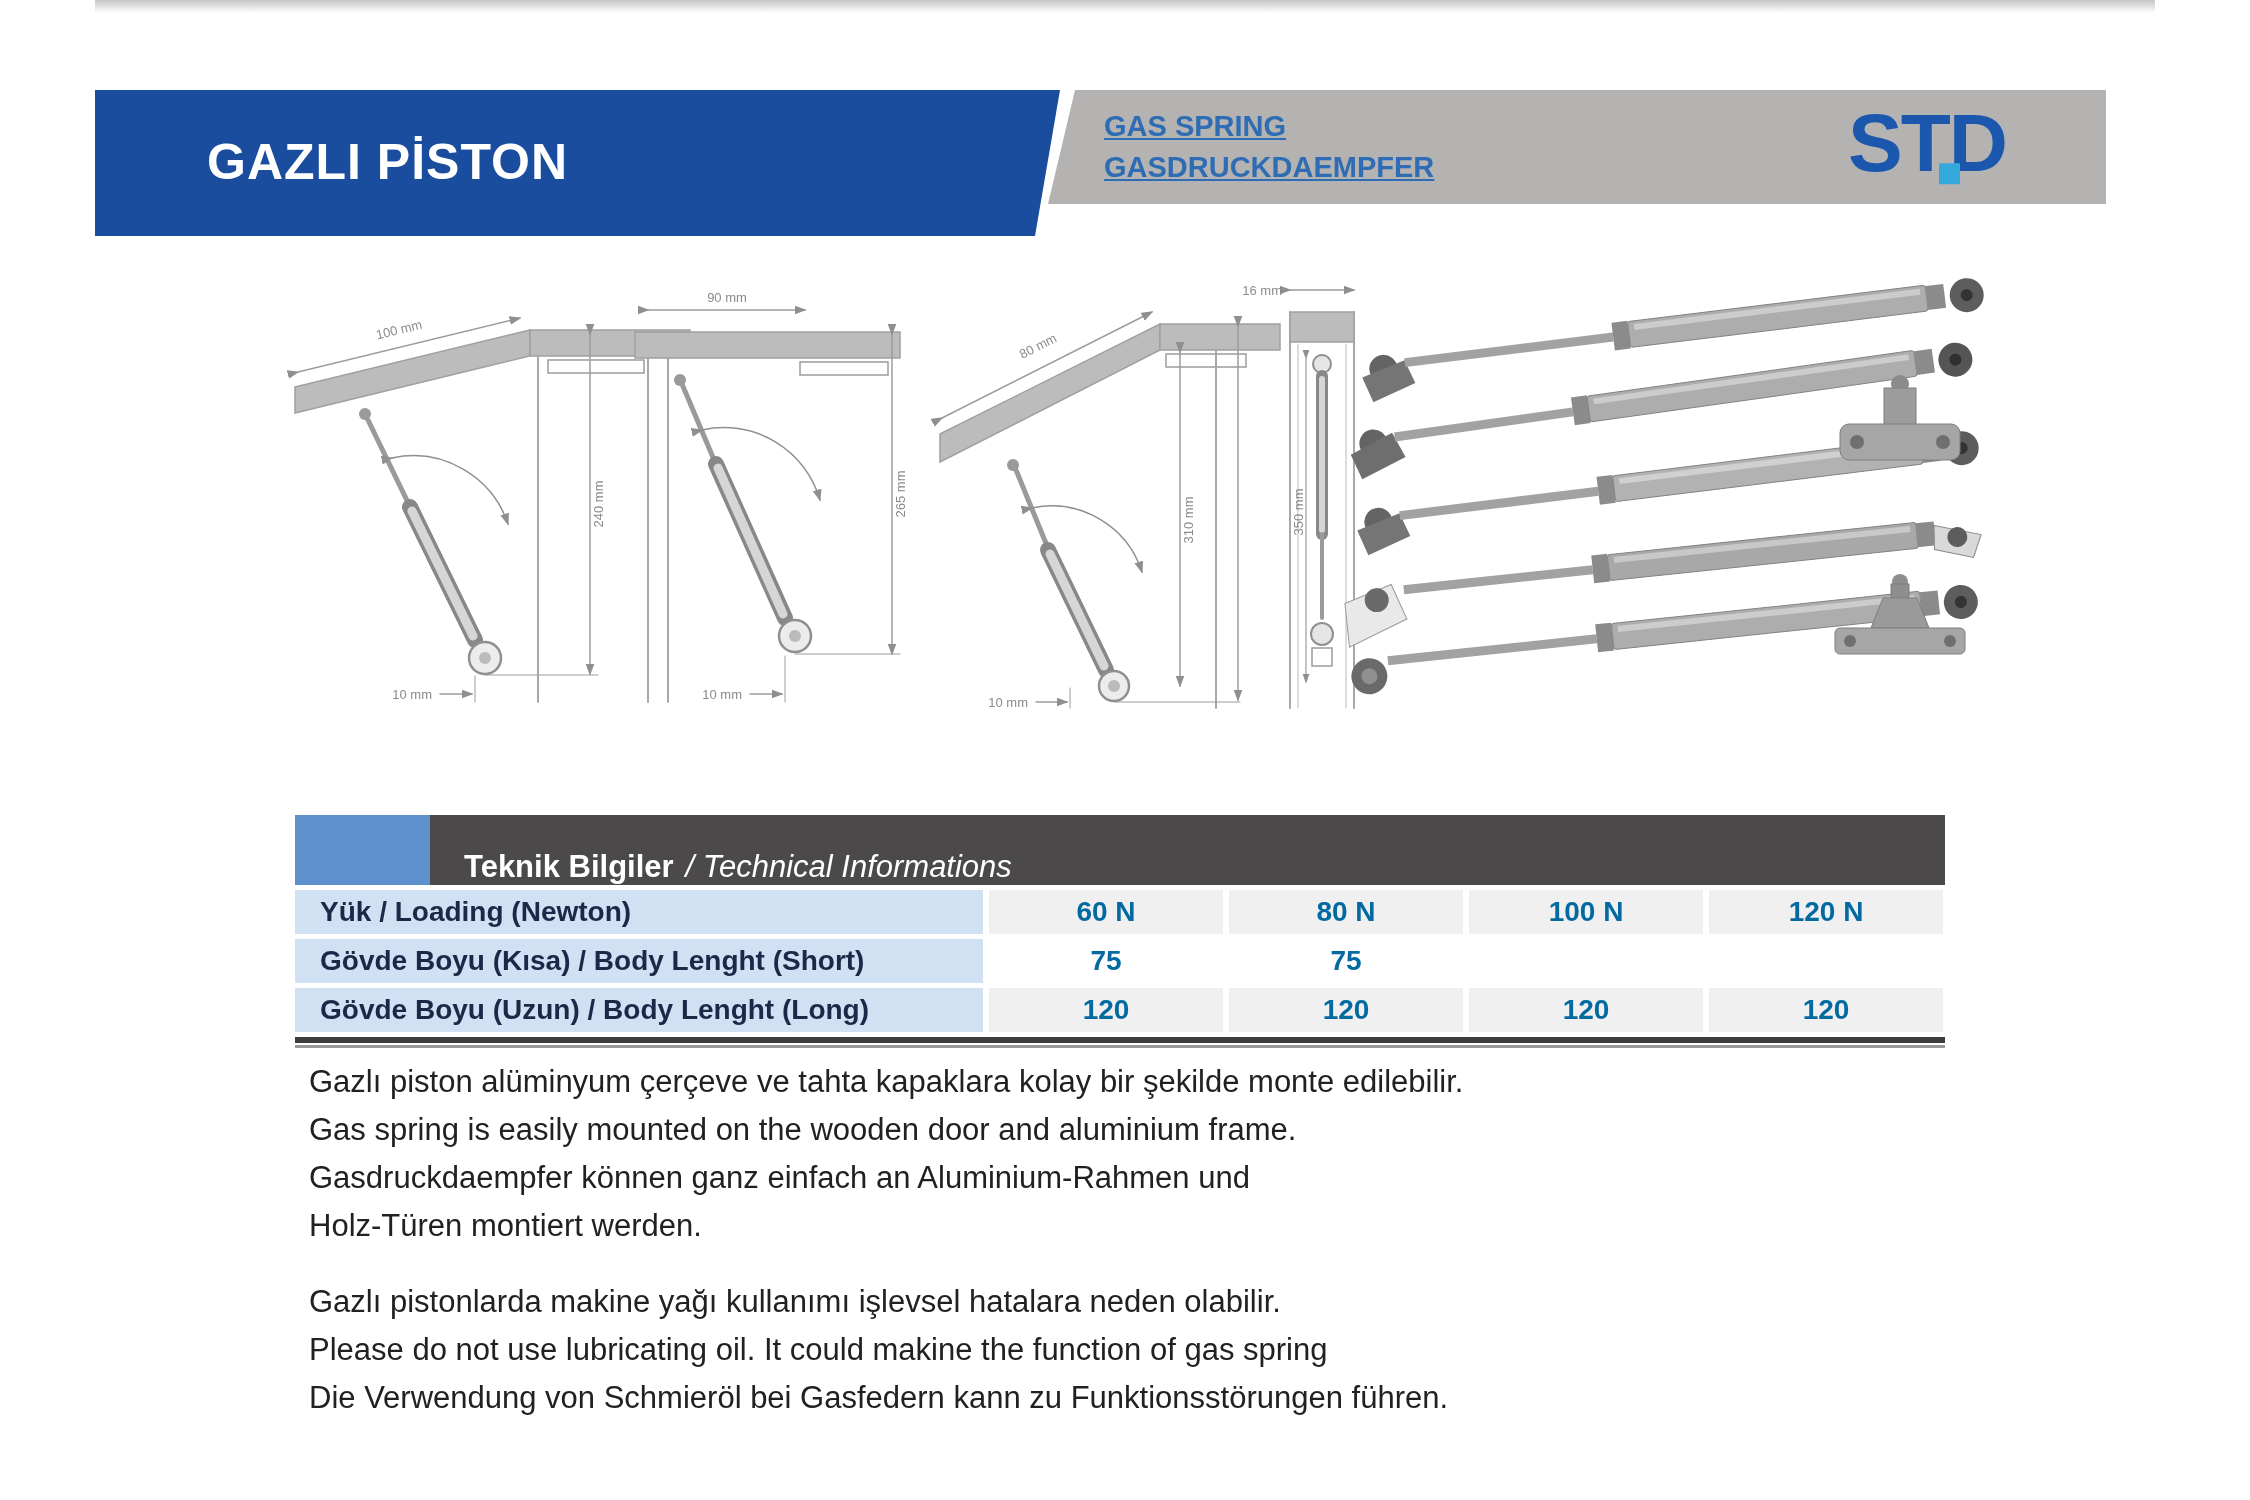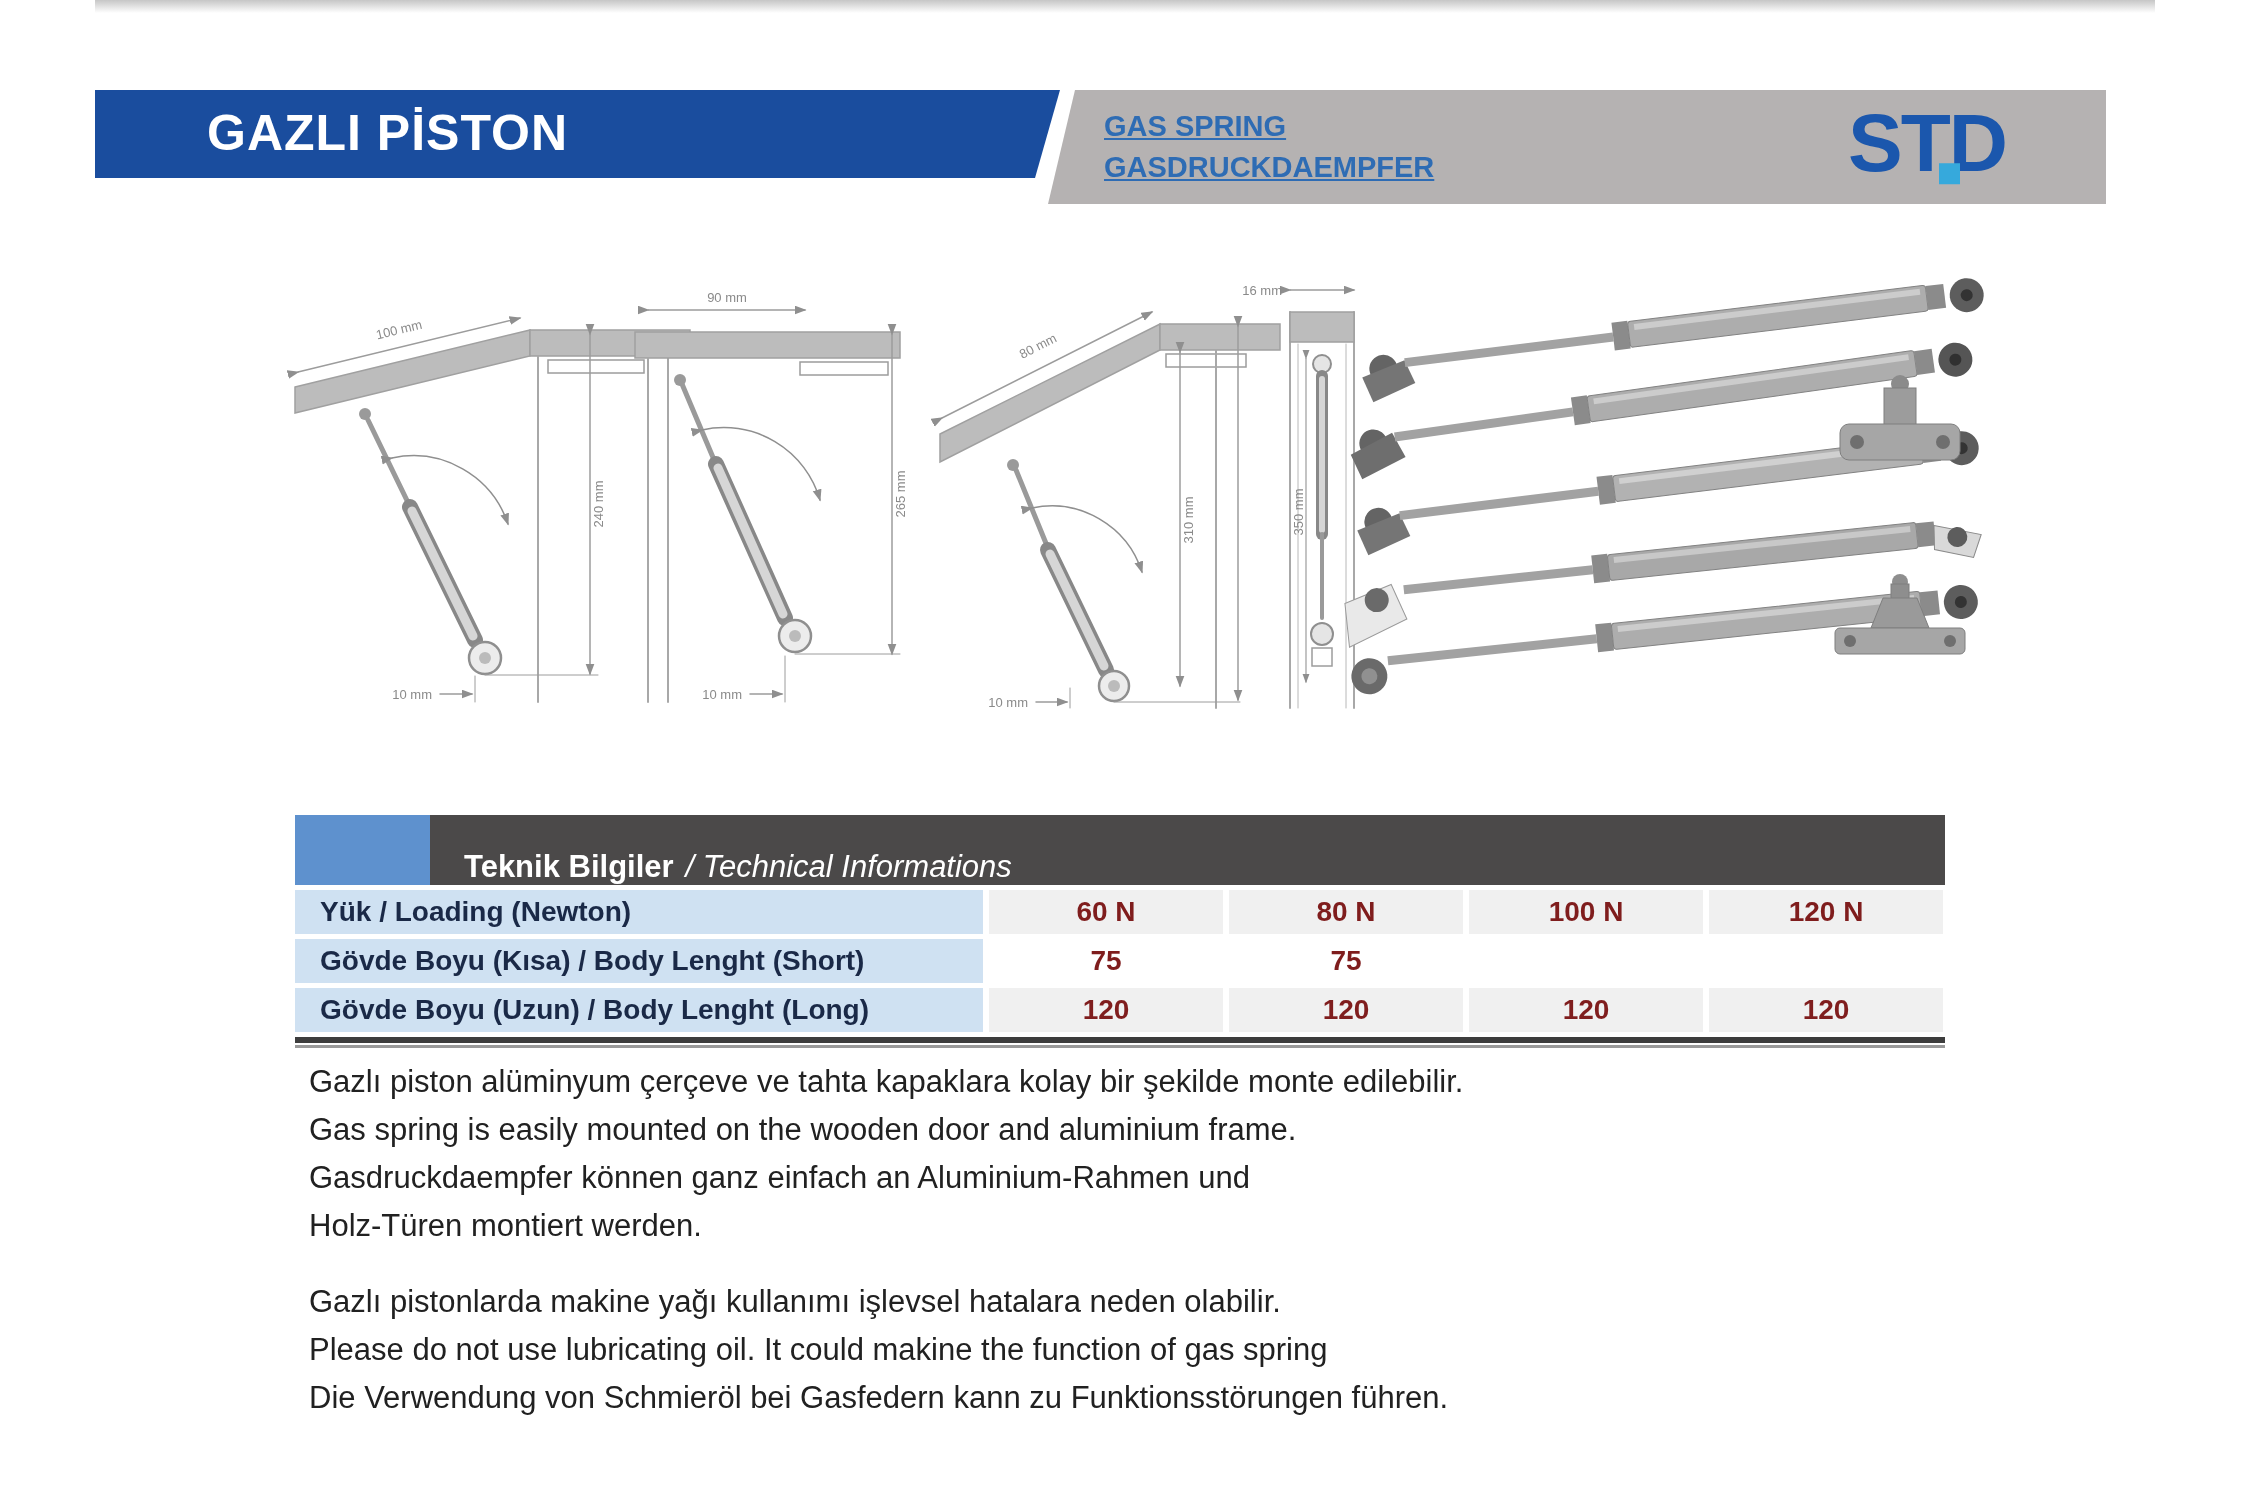"GAZLI PİSTON" .hdr-blue { height: 88px -> 146px }
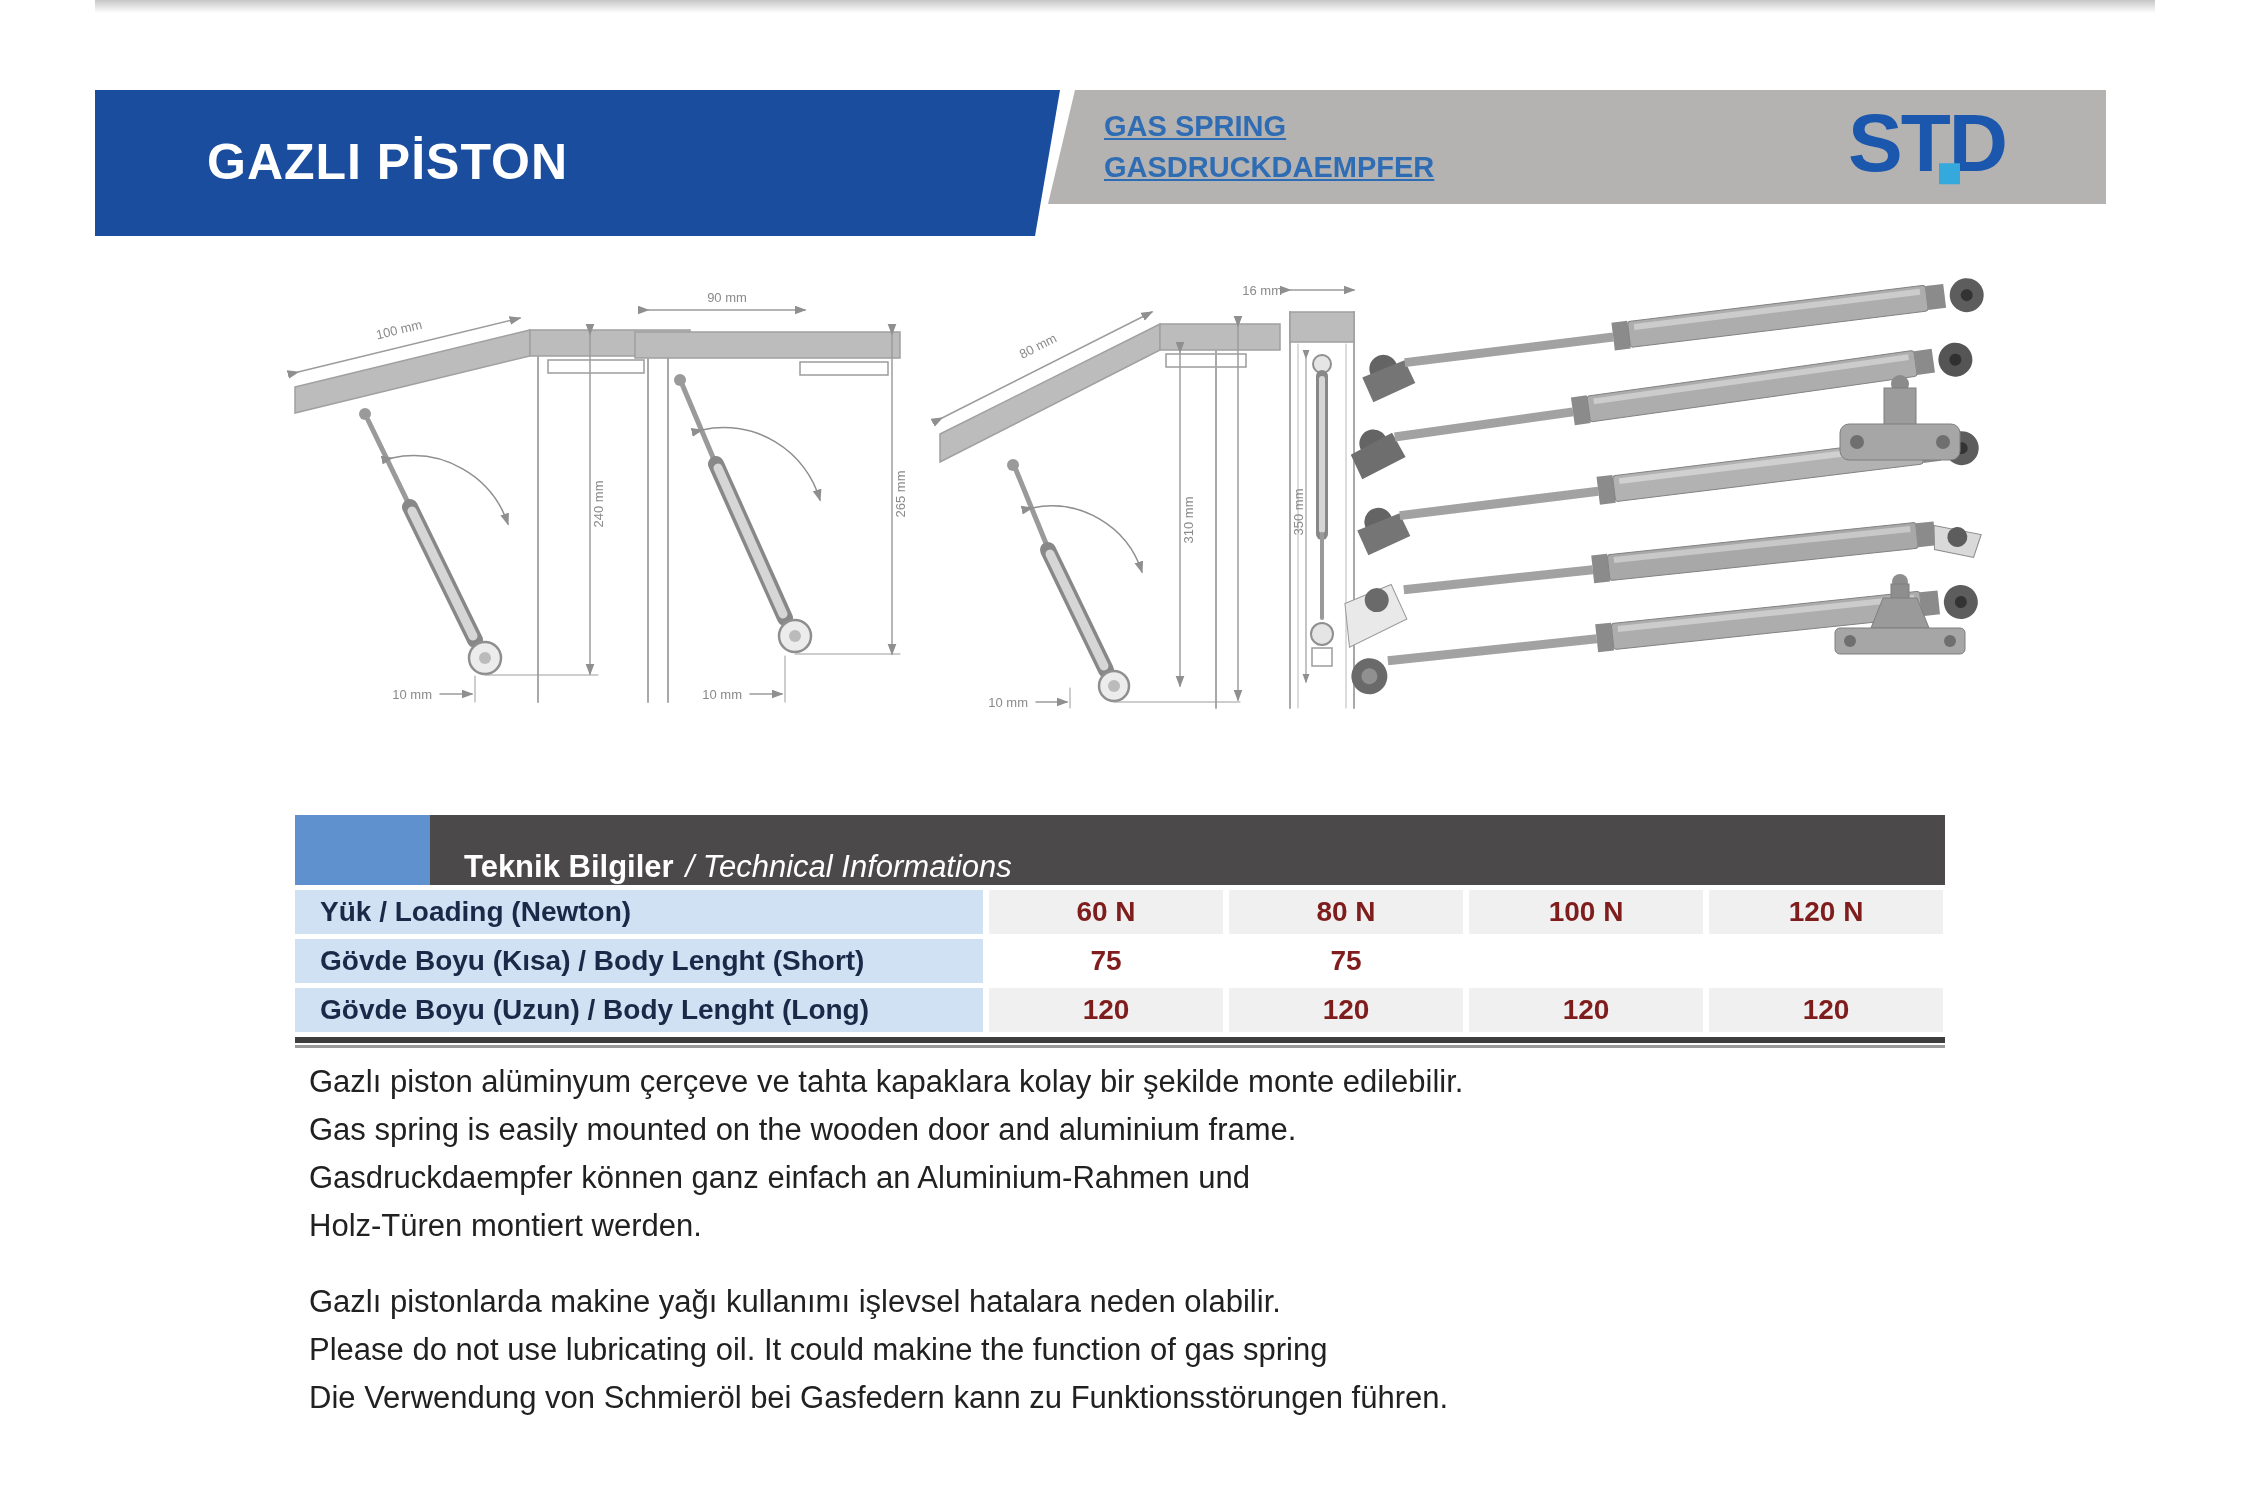"60 N" .tval { color: #7f1d1d -> #0369a1 }
